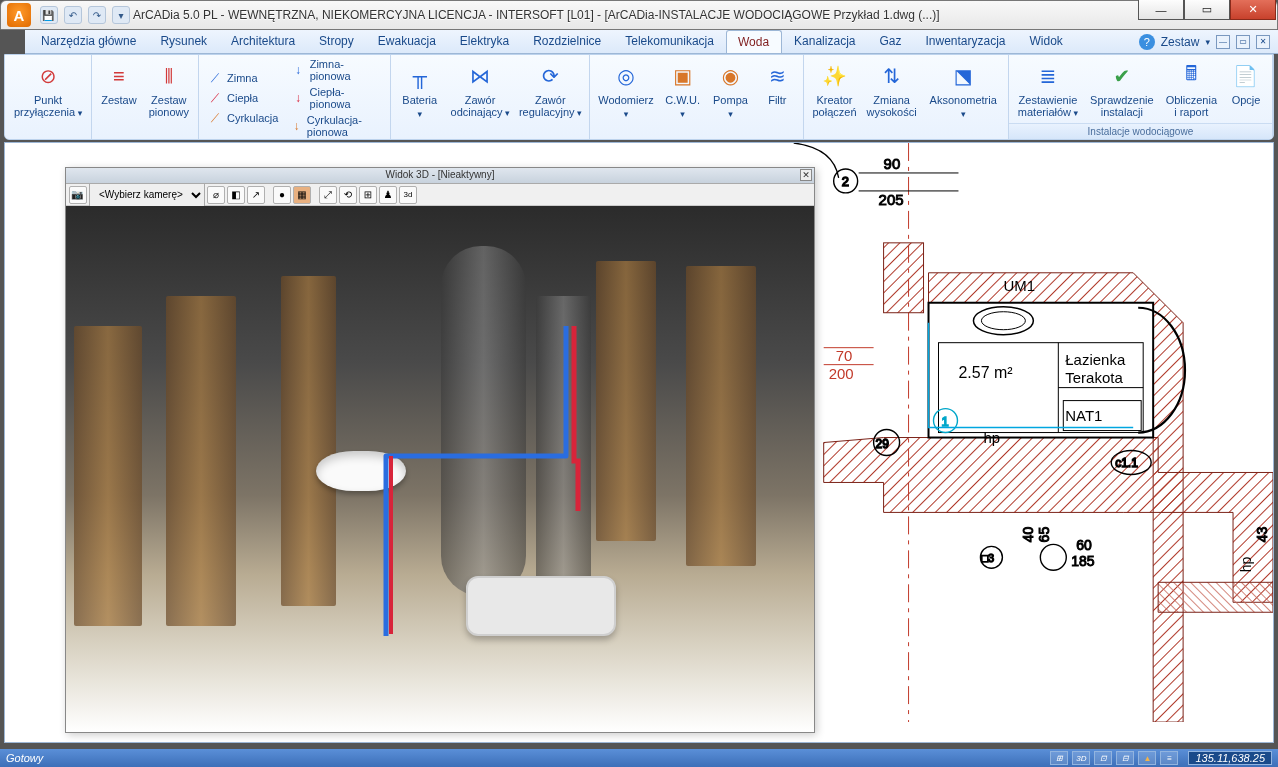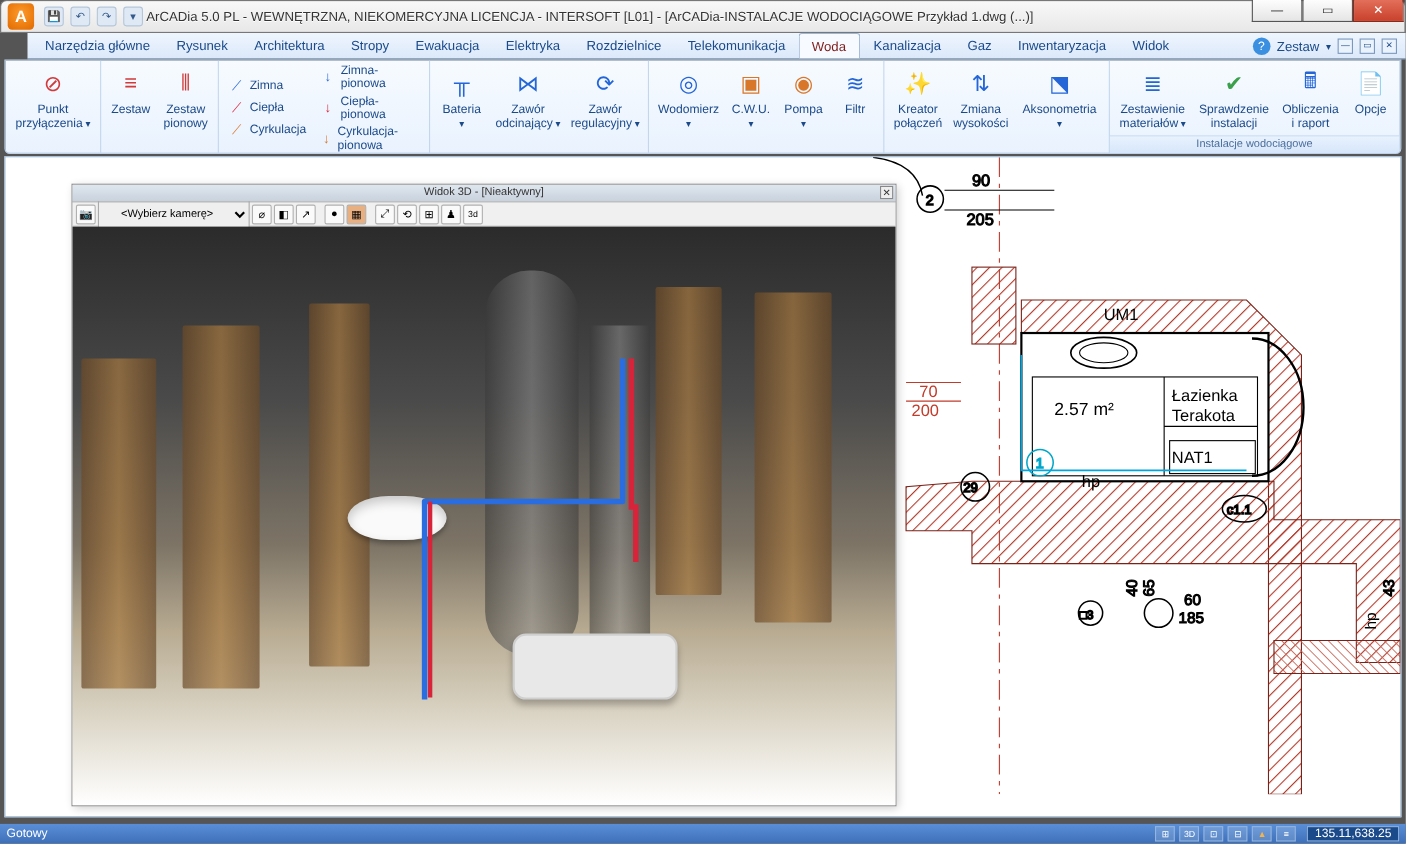"<Wybierz kamerę>" .viewer3d .toolbar .tb-select { padding: 0 16px -> 0 5px }
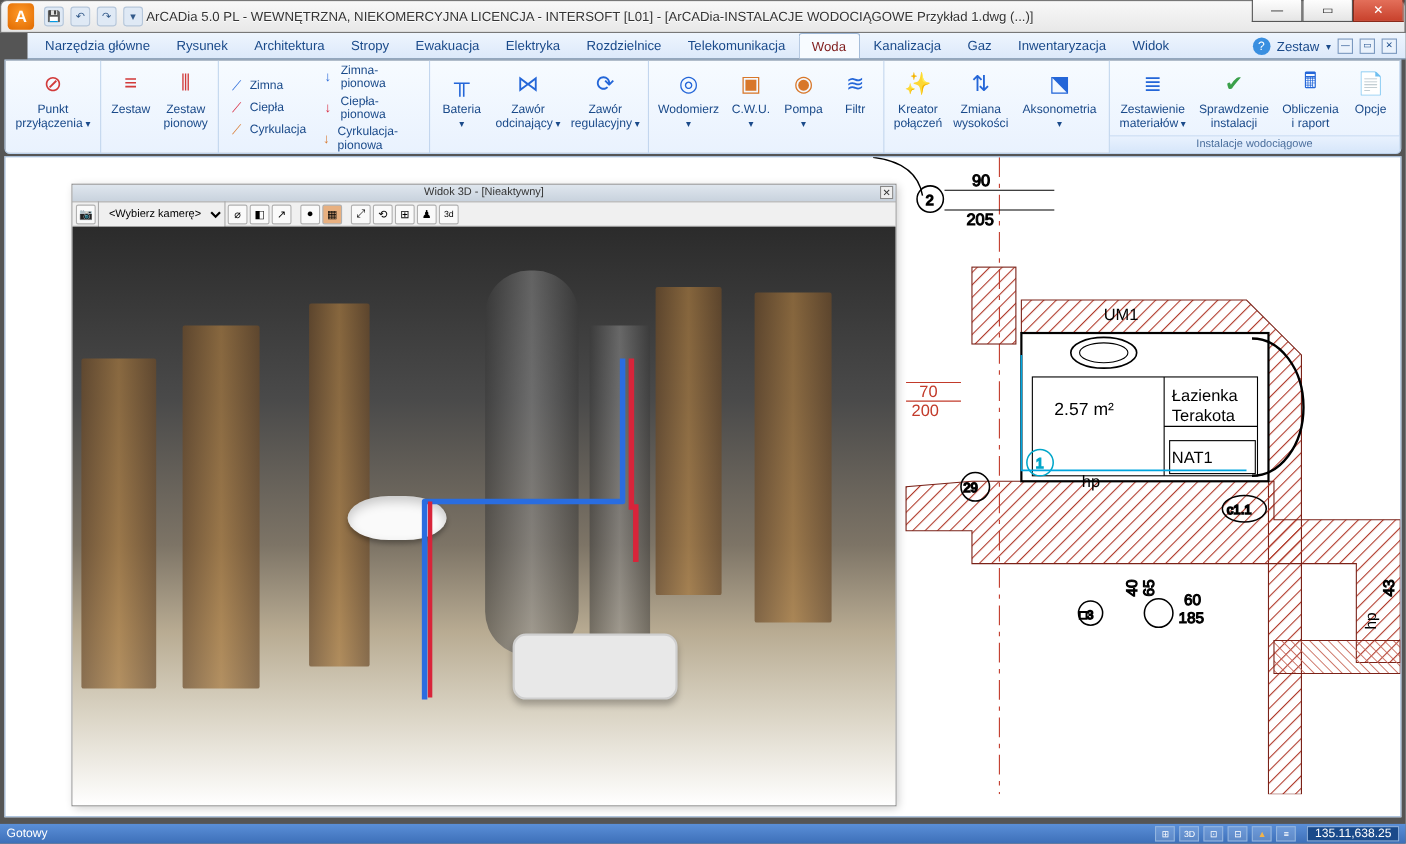"Gotowy" .status-bar { font-style: none -> italic }
